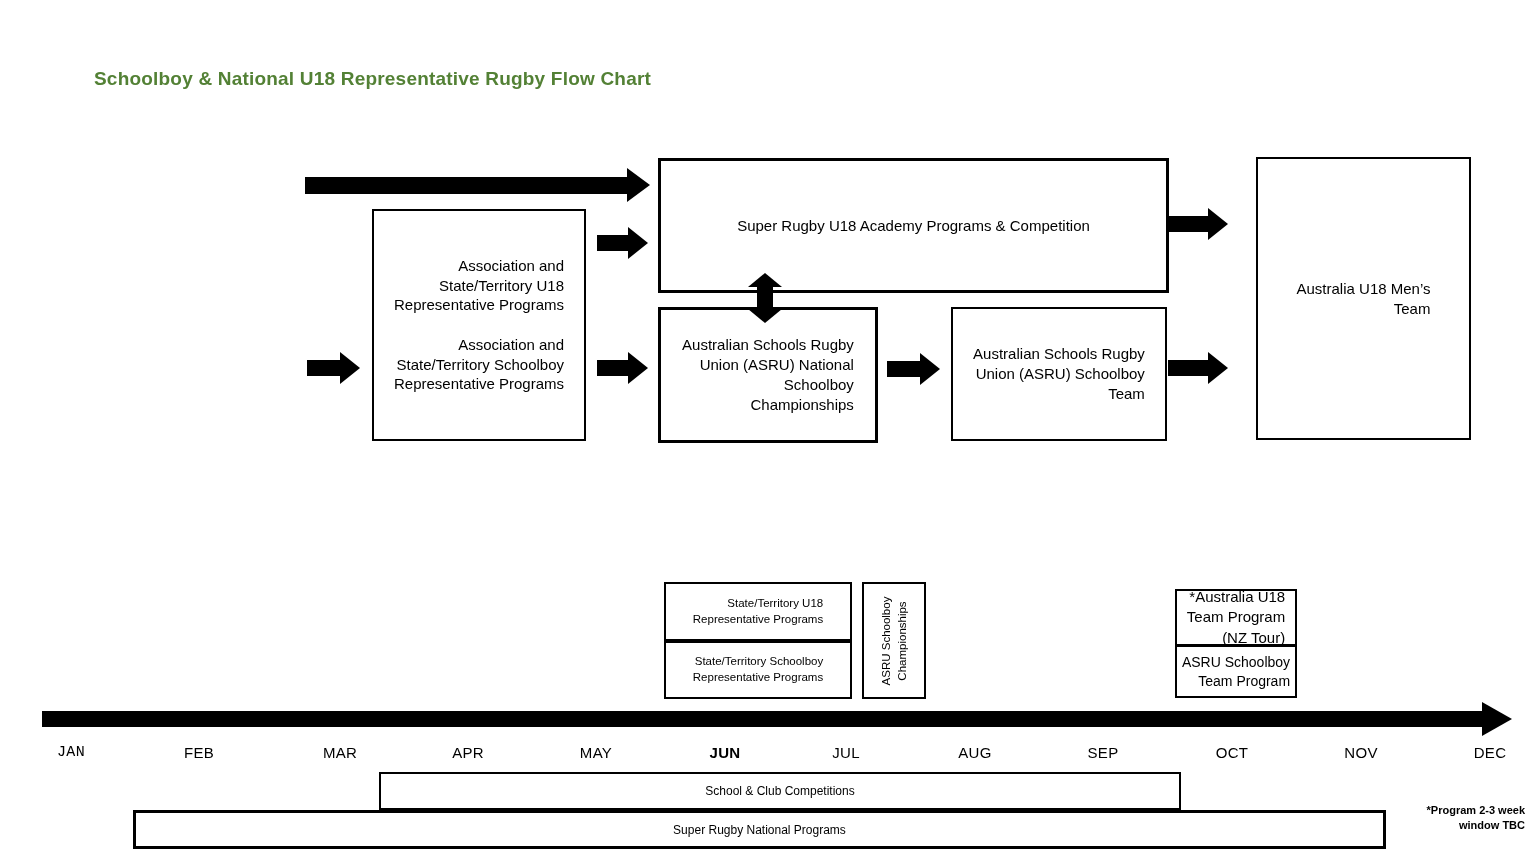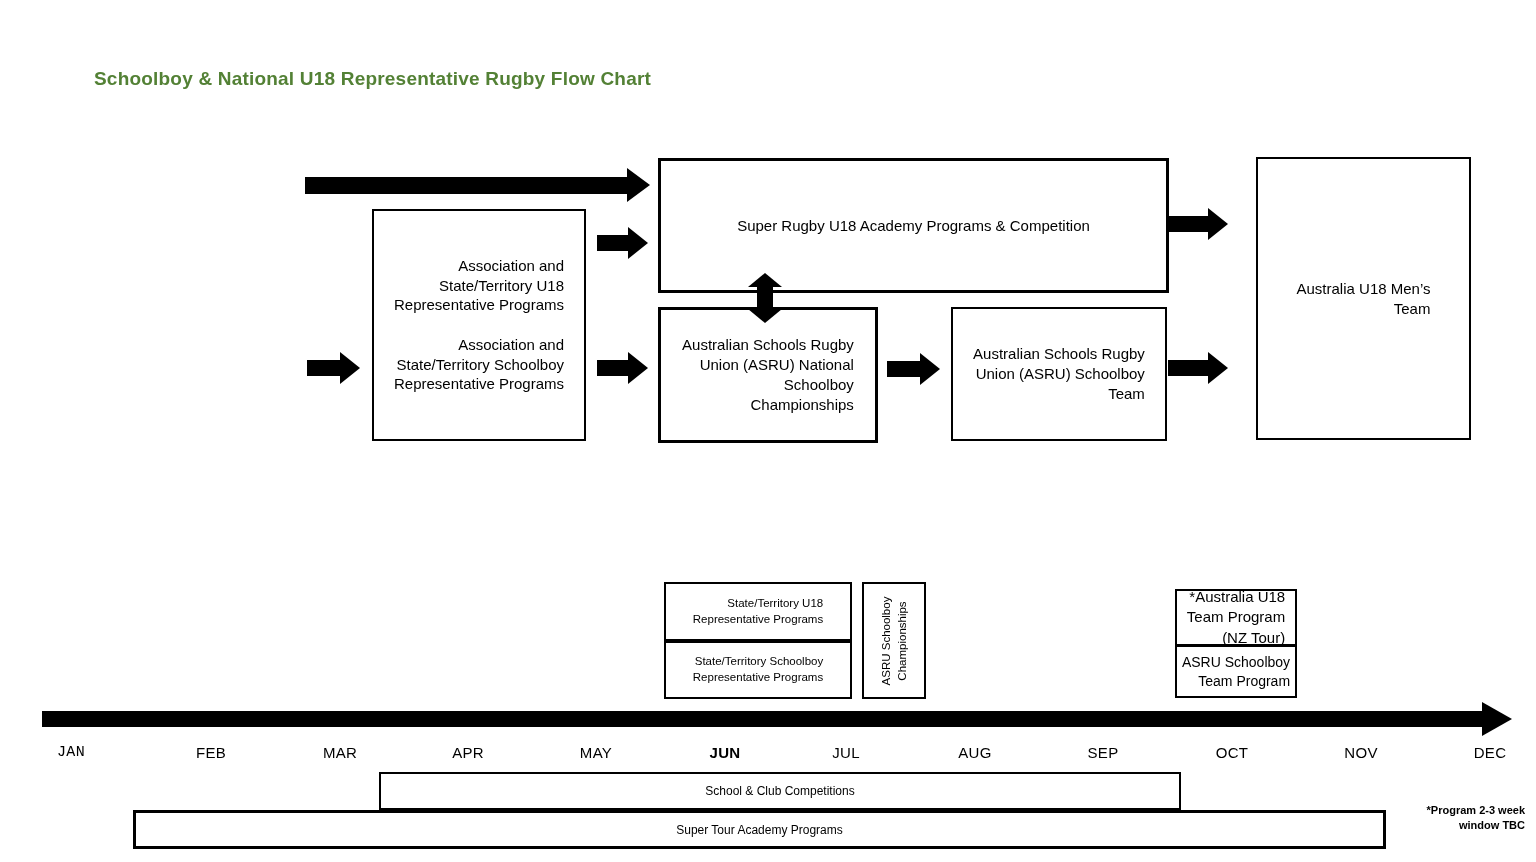"FEB" span.month { left: 176px -> 164px }
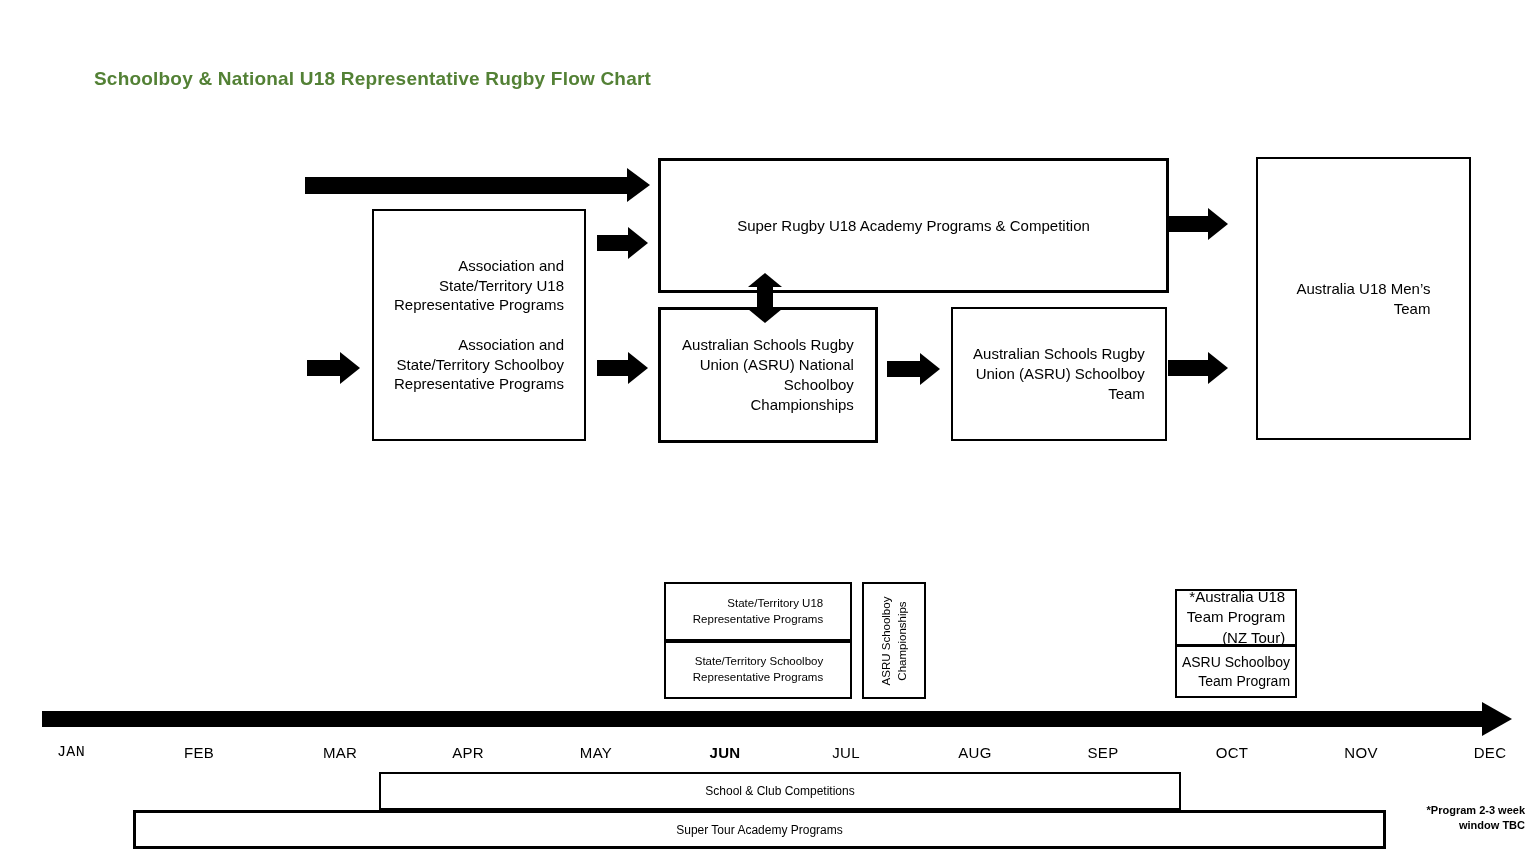"Super Tour Academy Programs" span { text: Tour Academy -> Rugby National }
